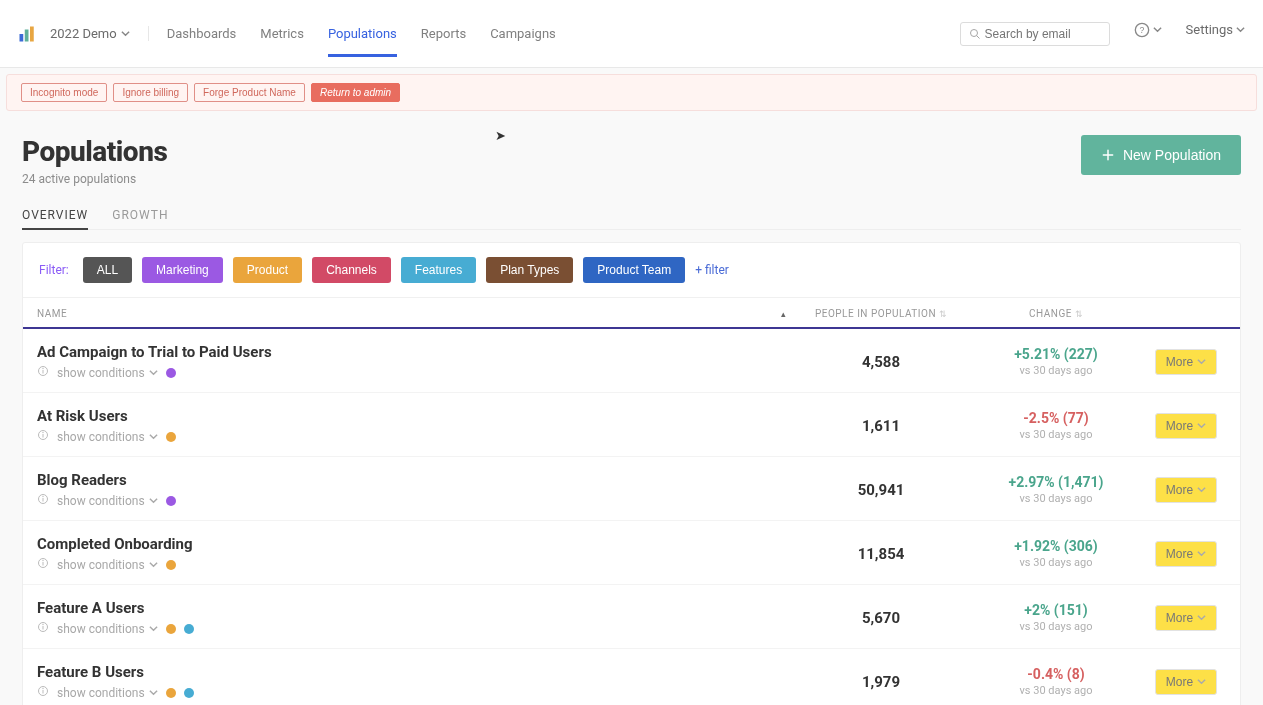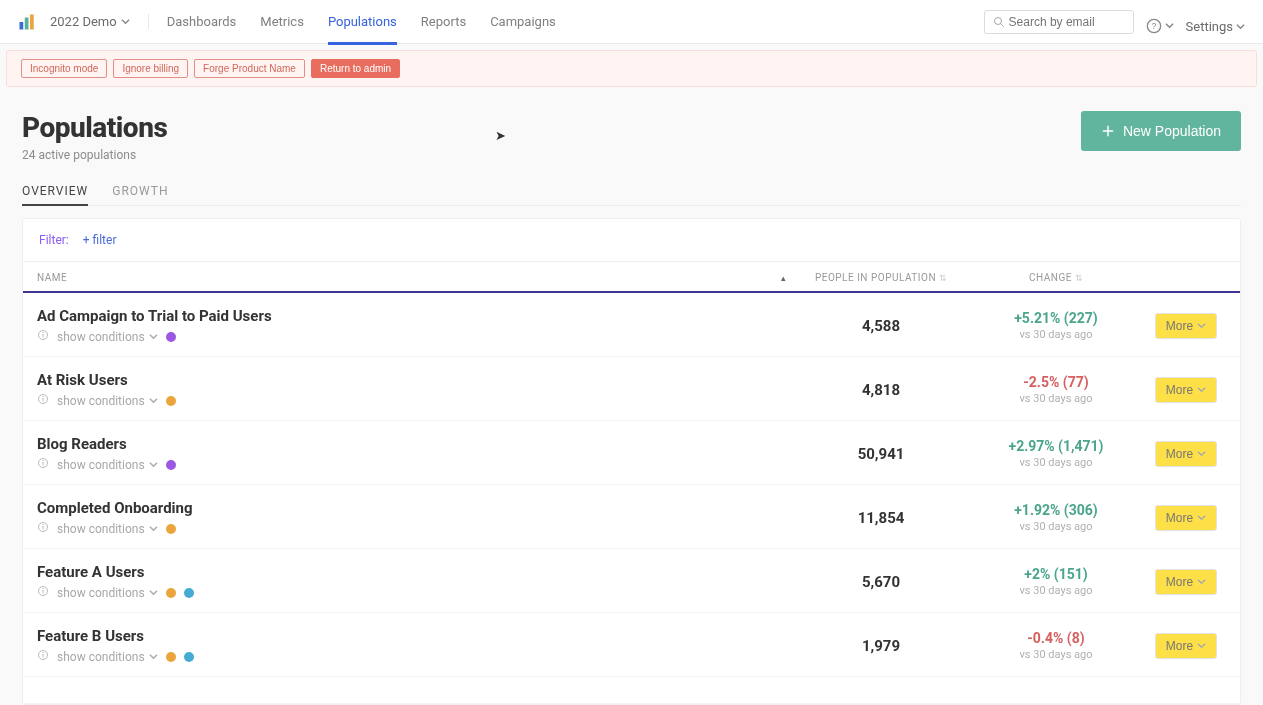"2022 Demo" header.topbar { height: 44px -> 68px }
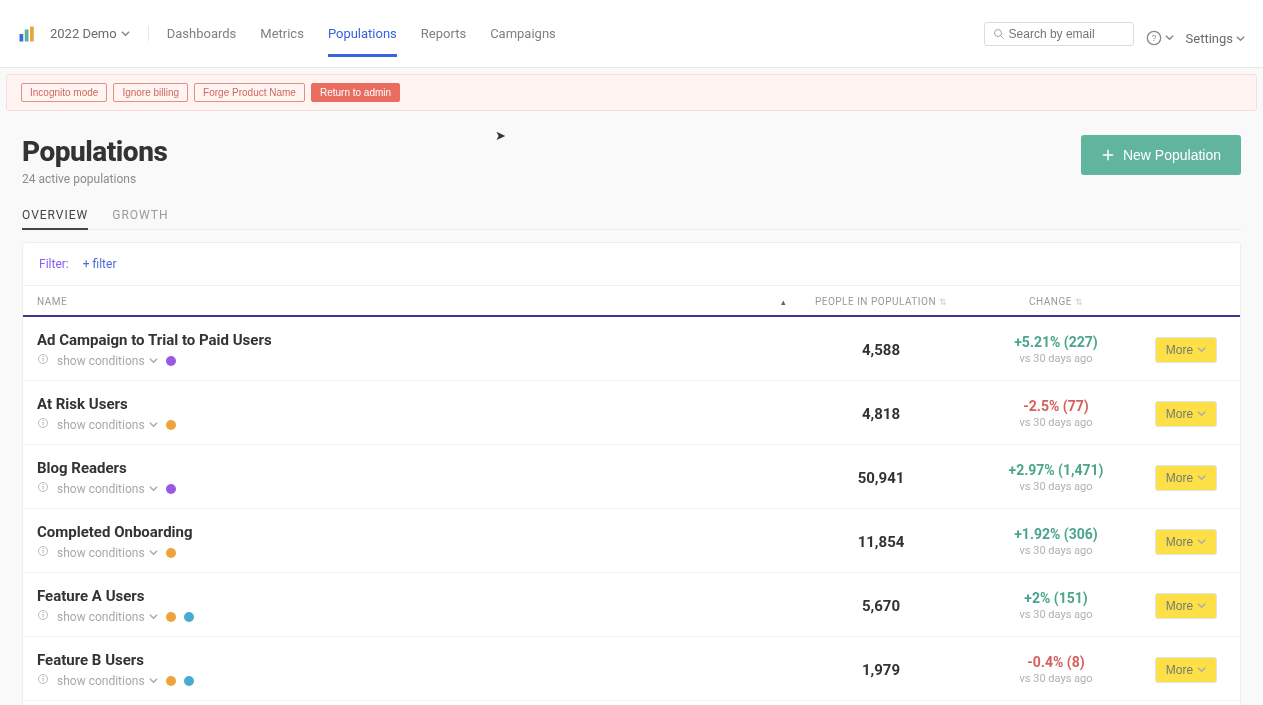"Search by email" .top-right { align-items: flex-end -> flex-start; gap: 12px -> 24px }
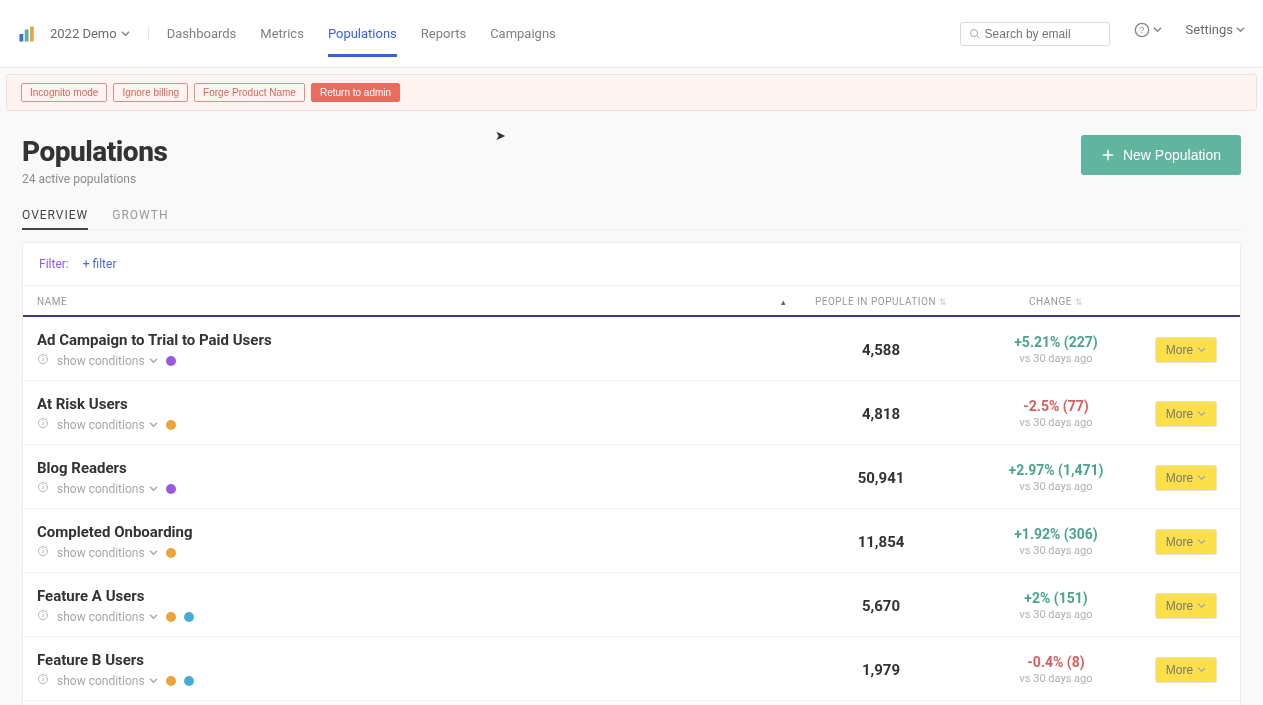"Return to admin" .imperson-btn.solid { font-style: none -> italic }
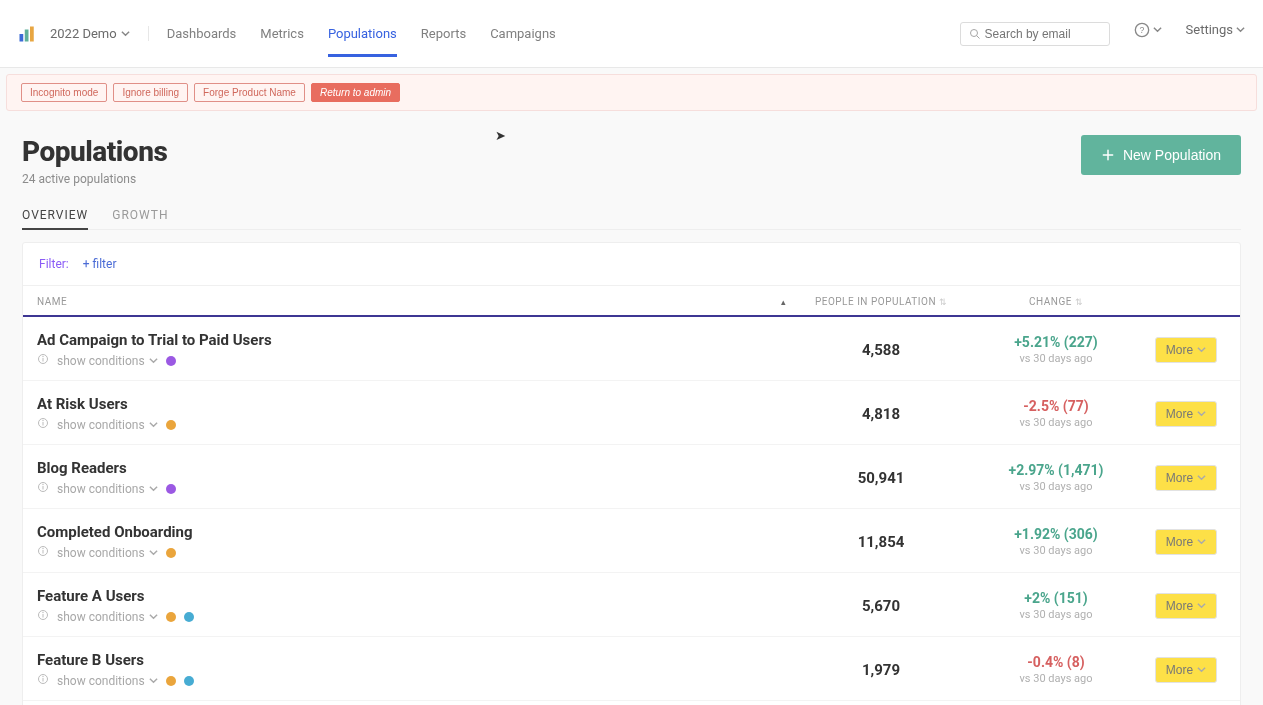"ALL" span { html: none -> <span> <button>ALL</button> <button>Marketing</button> <button>Product</button> <button>Channels</button> <button>Features</button> <button>Plan Types</button> <button>Product Team</button> </span> }
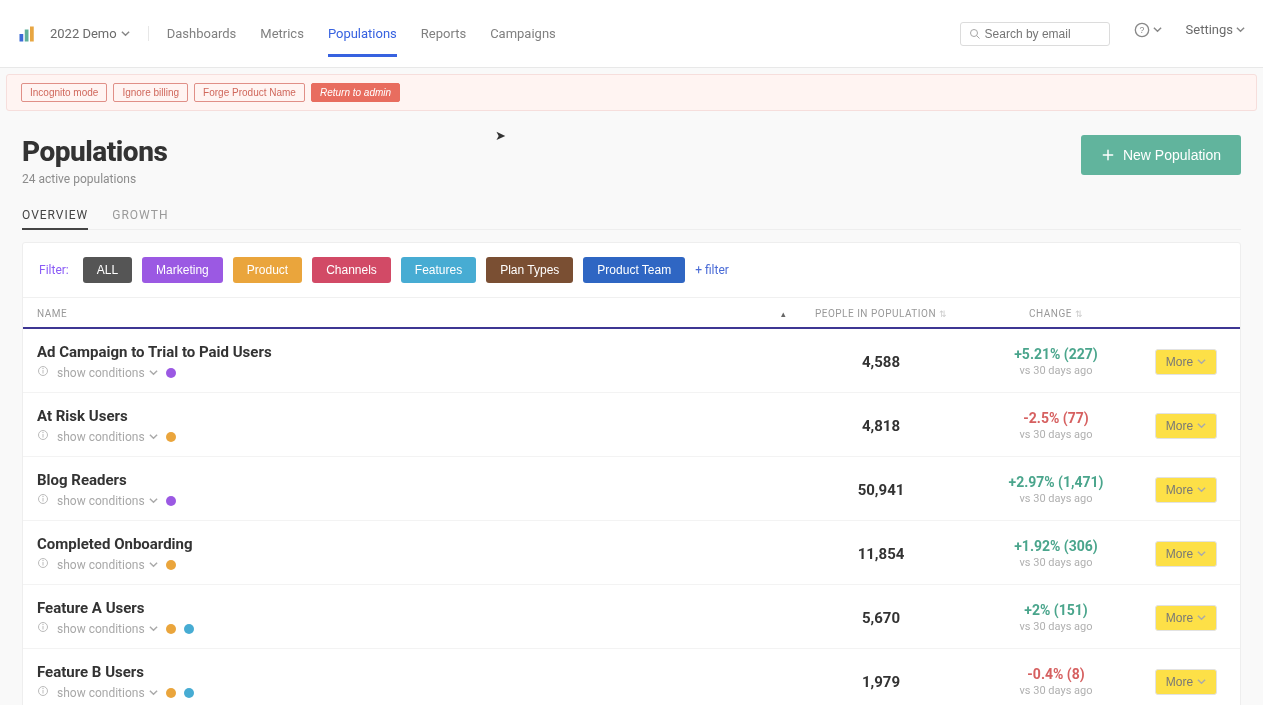"4,818" div.pop-col { text: 4,818 -> 1,611 }
